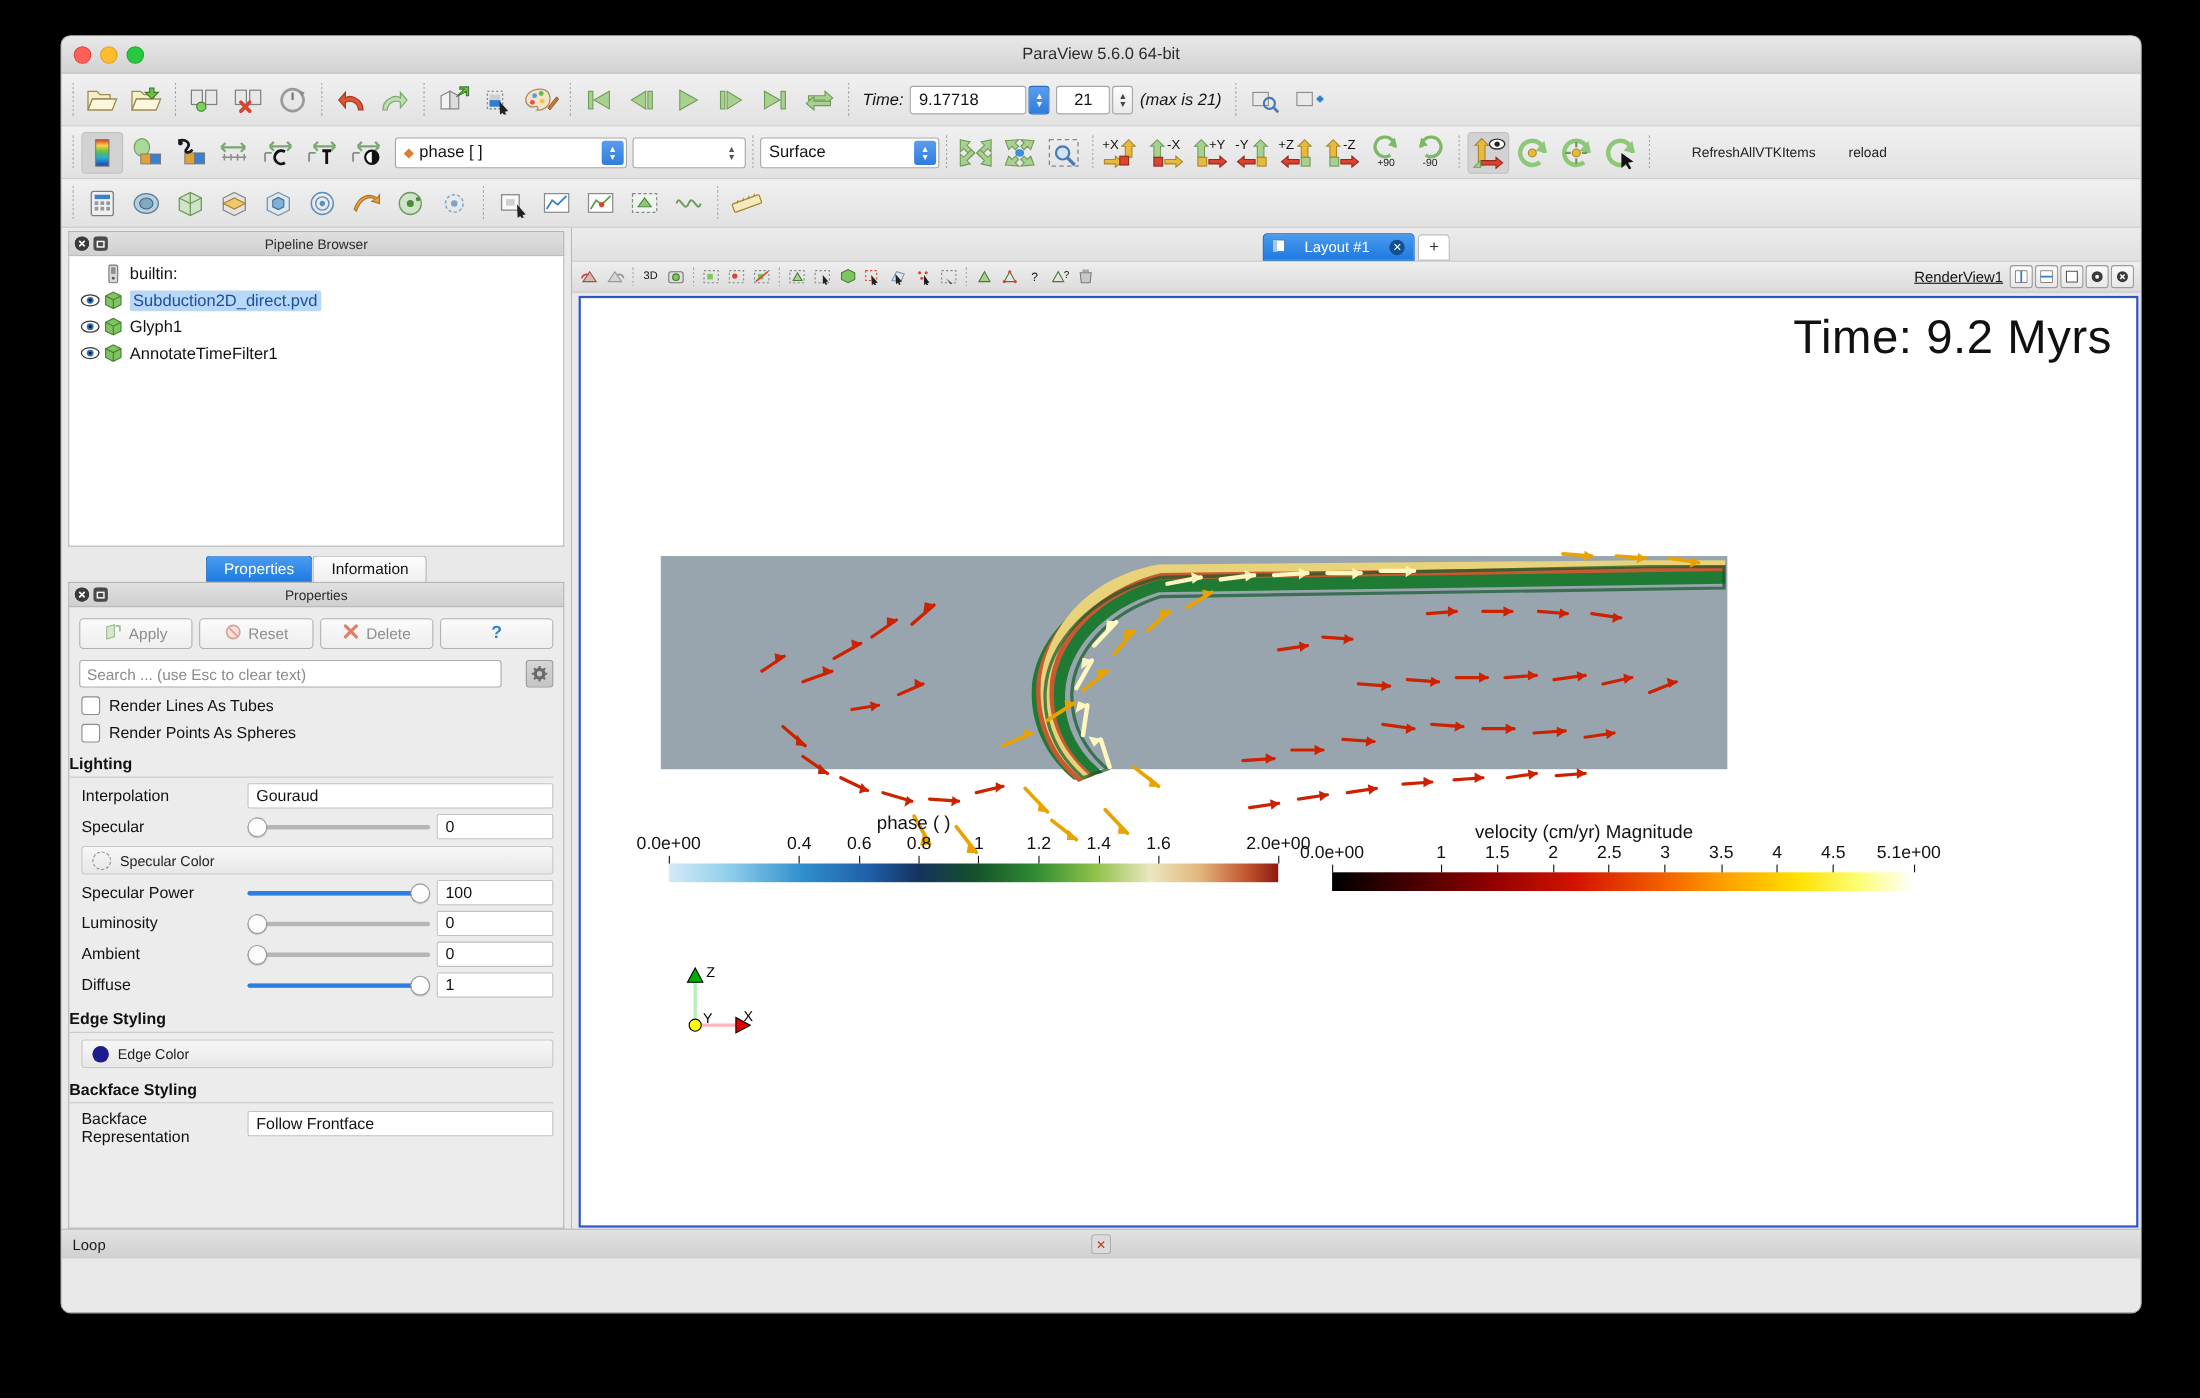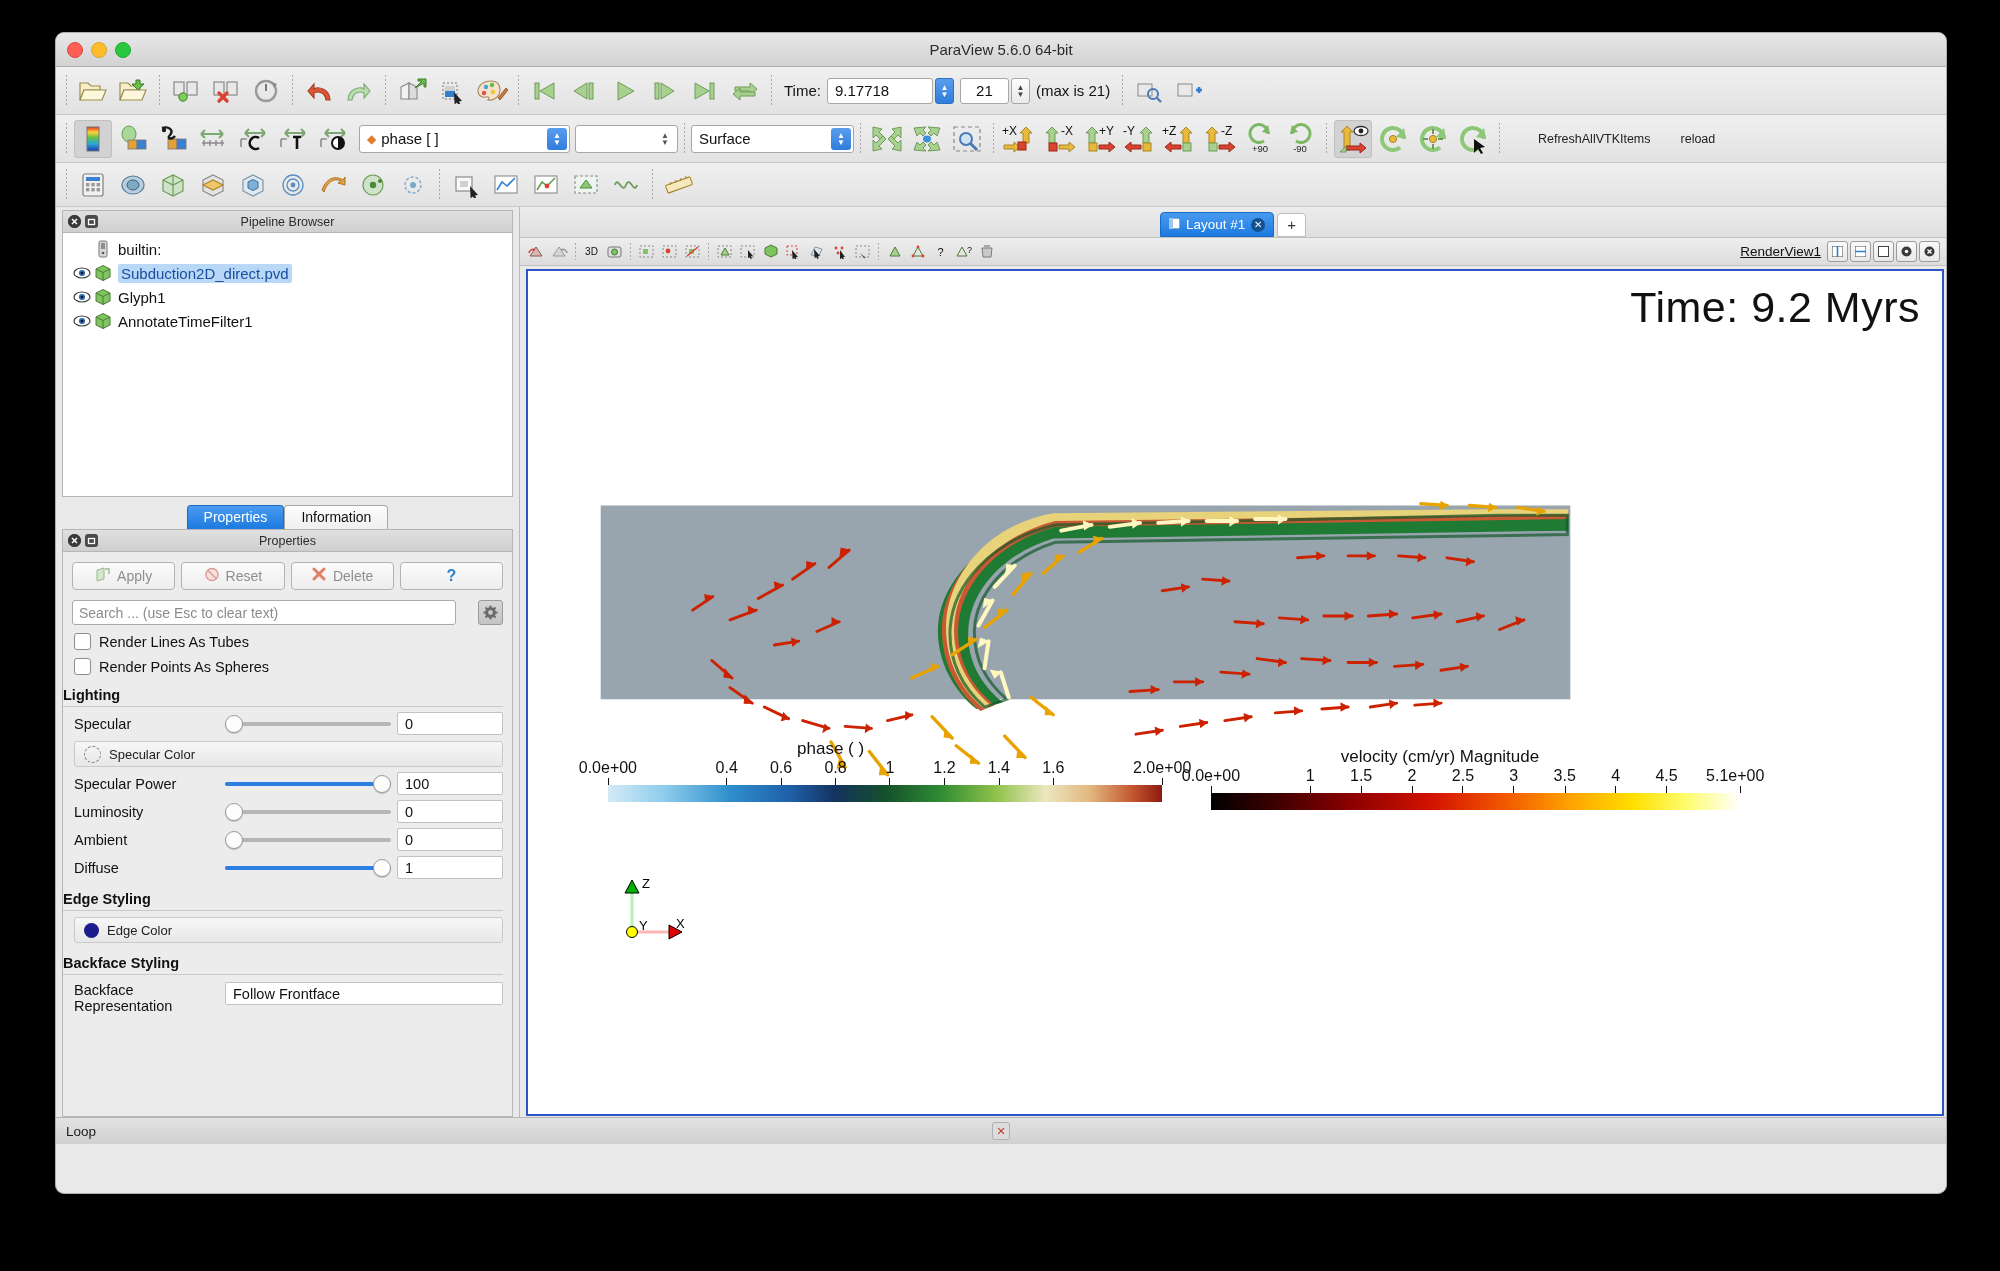"Time:" .tbtext { font-style: none -> italic }
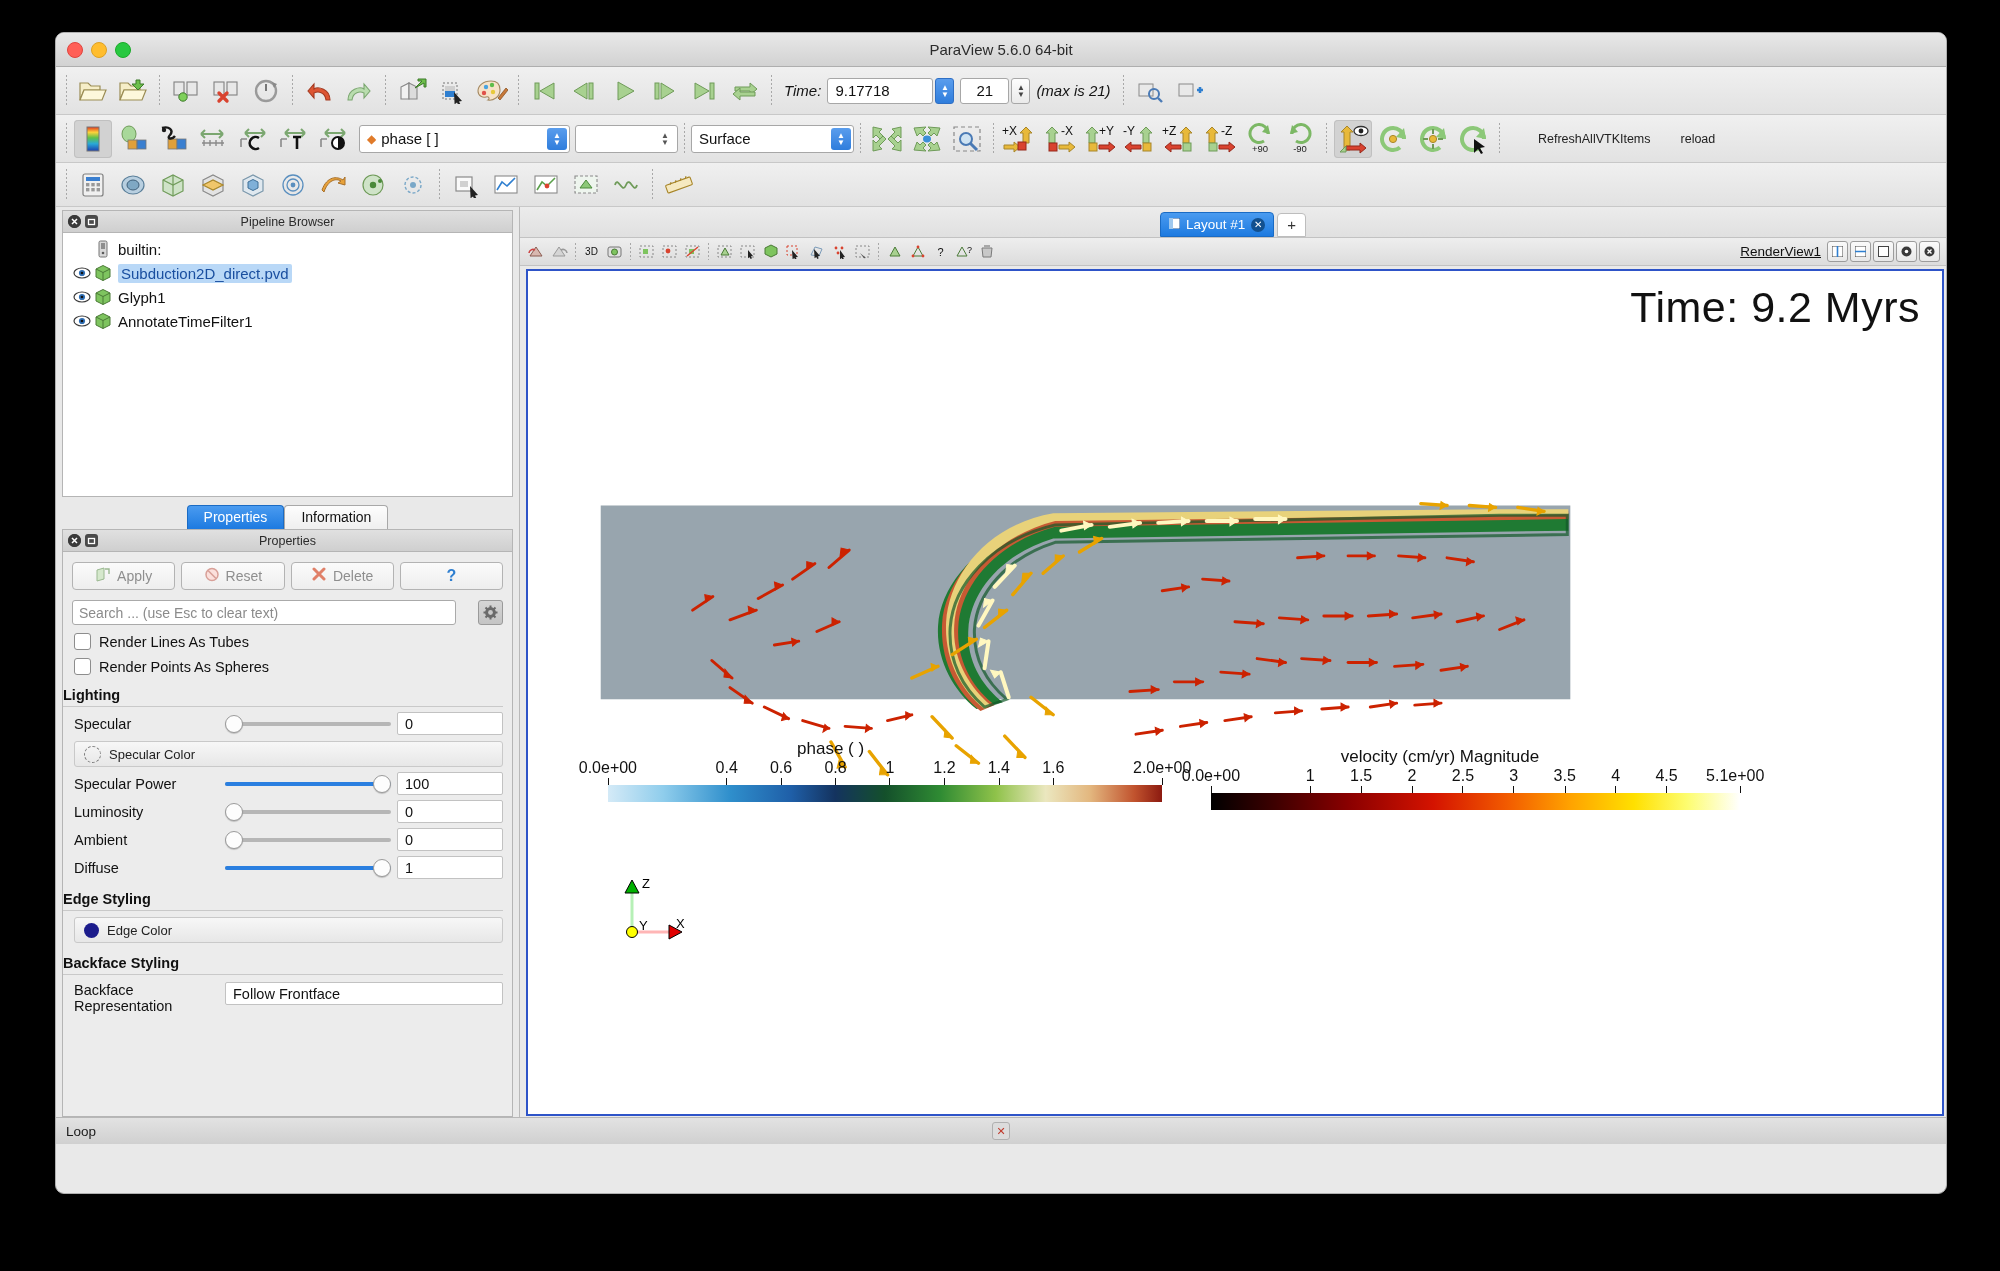"Layout #1" .ltab { gap: 6px -> 18px }
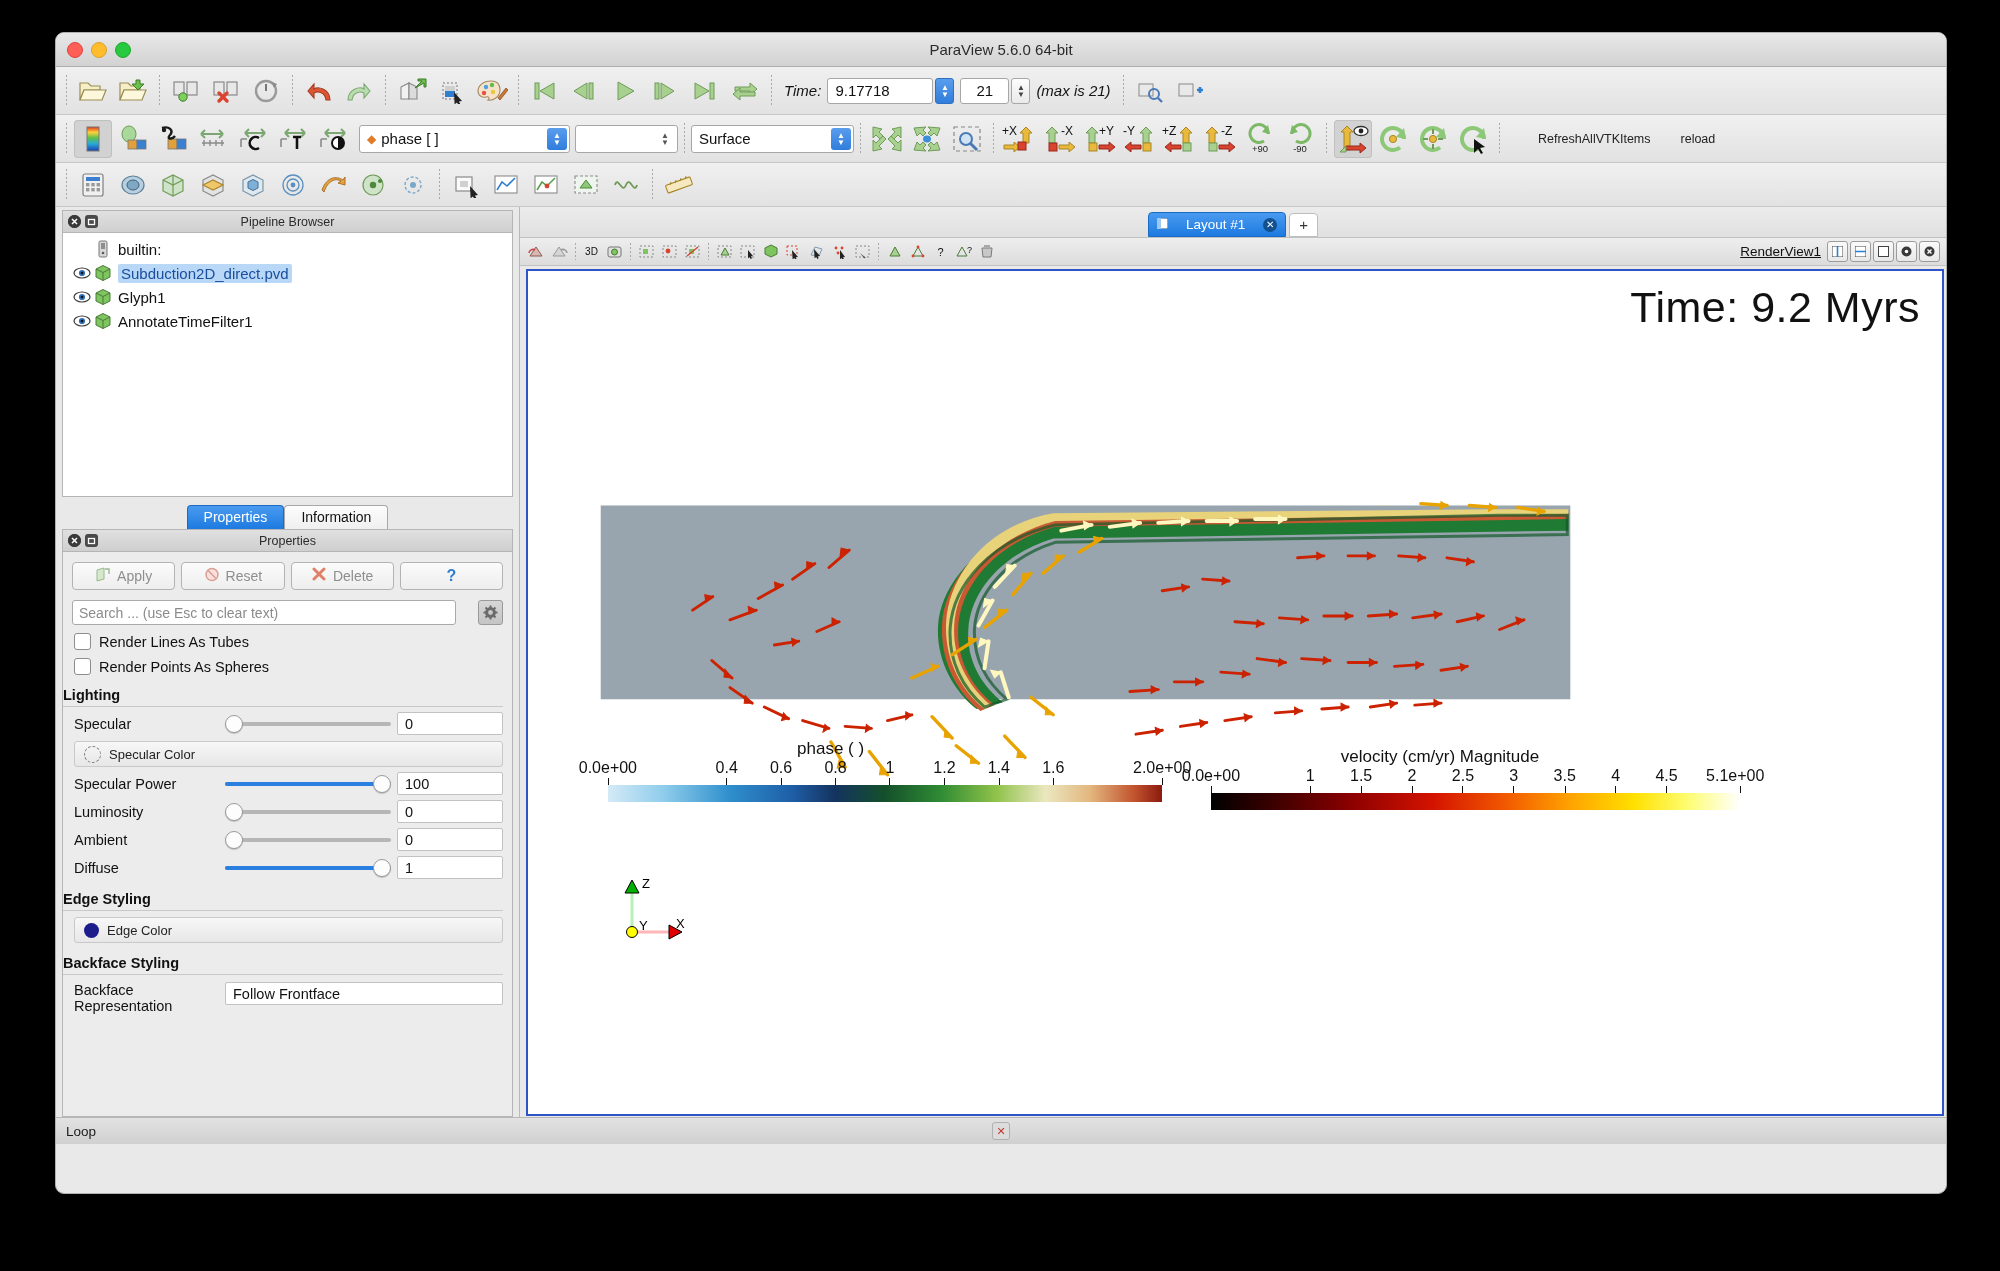"Interpolation" div.frow { html: none -> <div> <div>Interpolation</div> <div>Gouraud</div> </div> }
